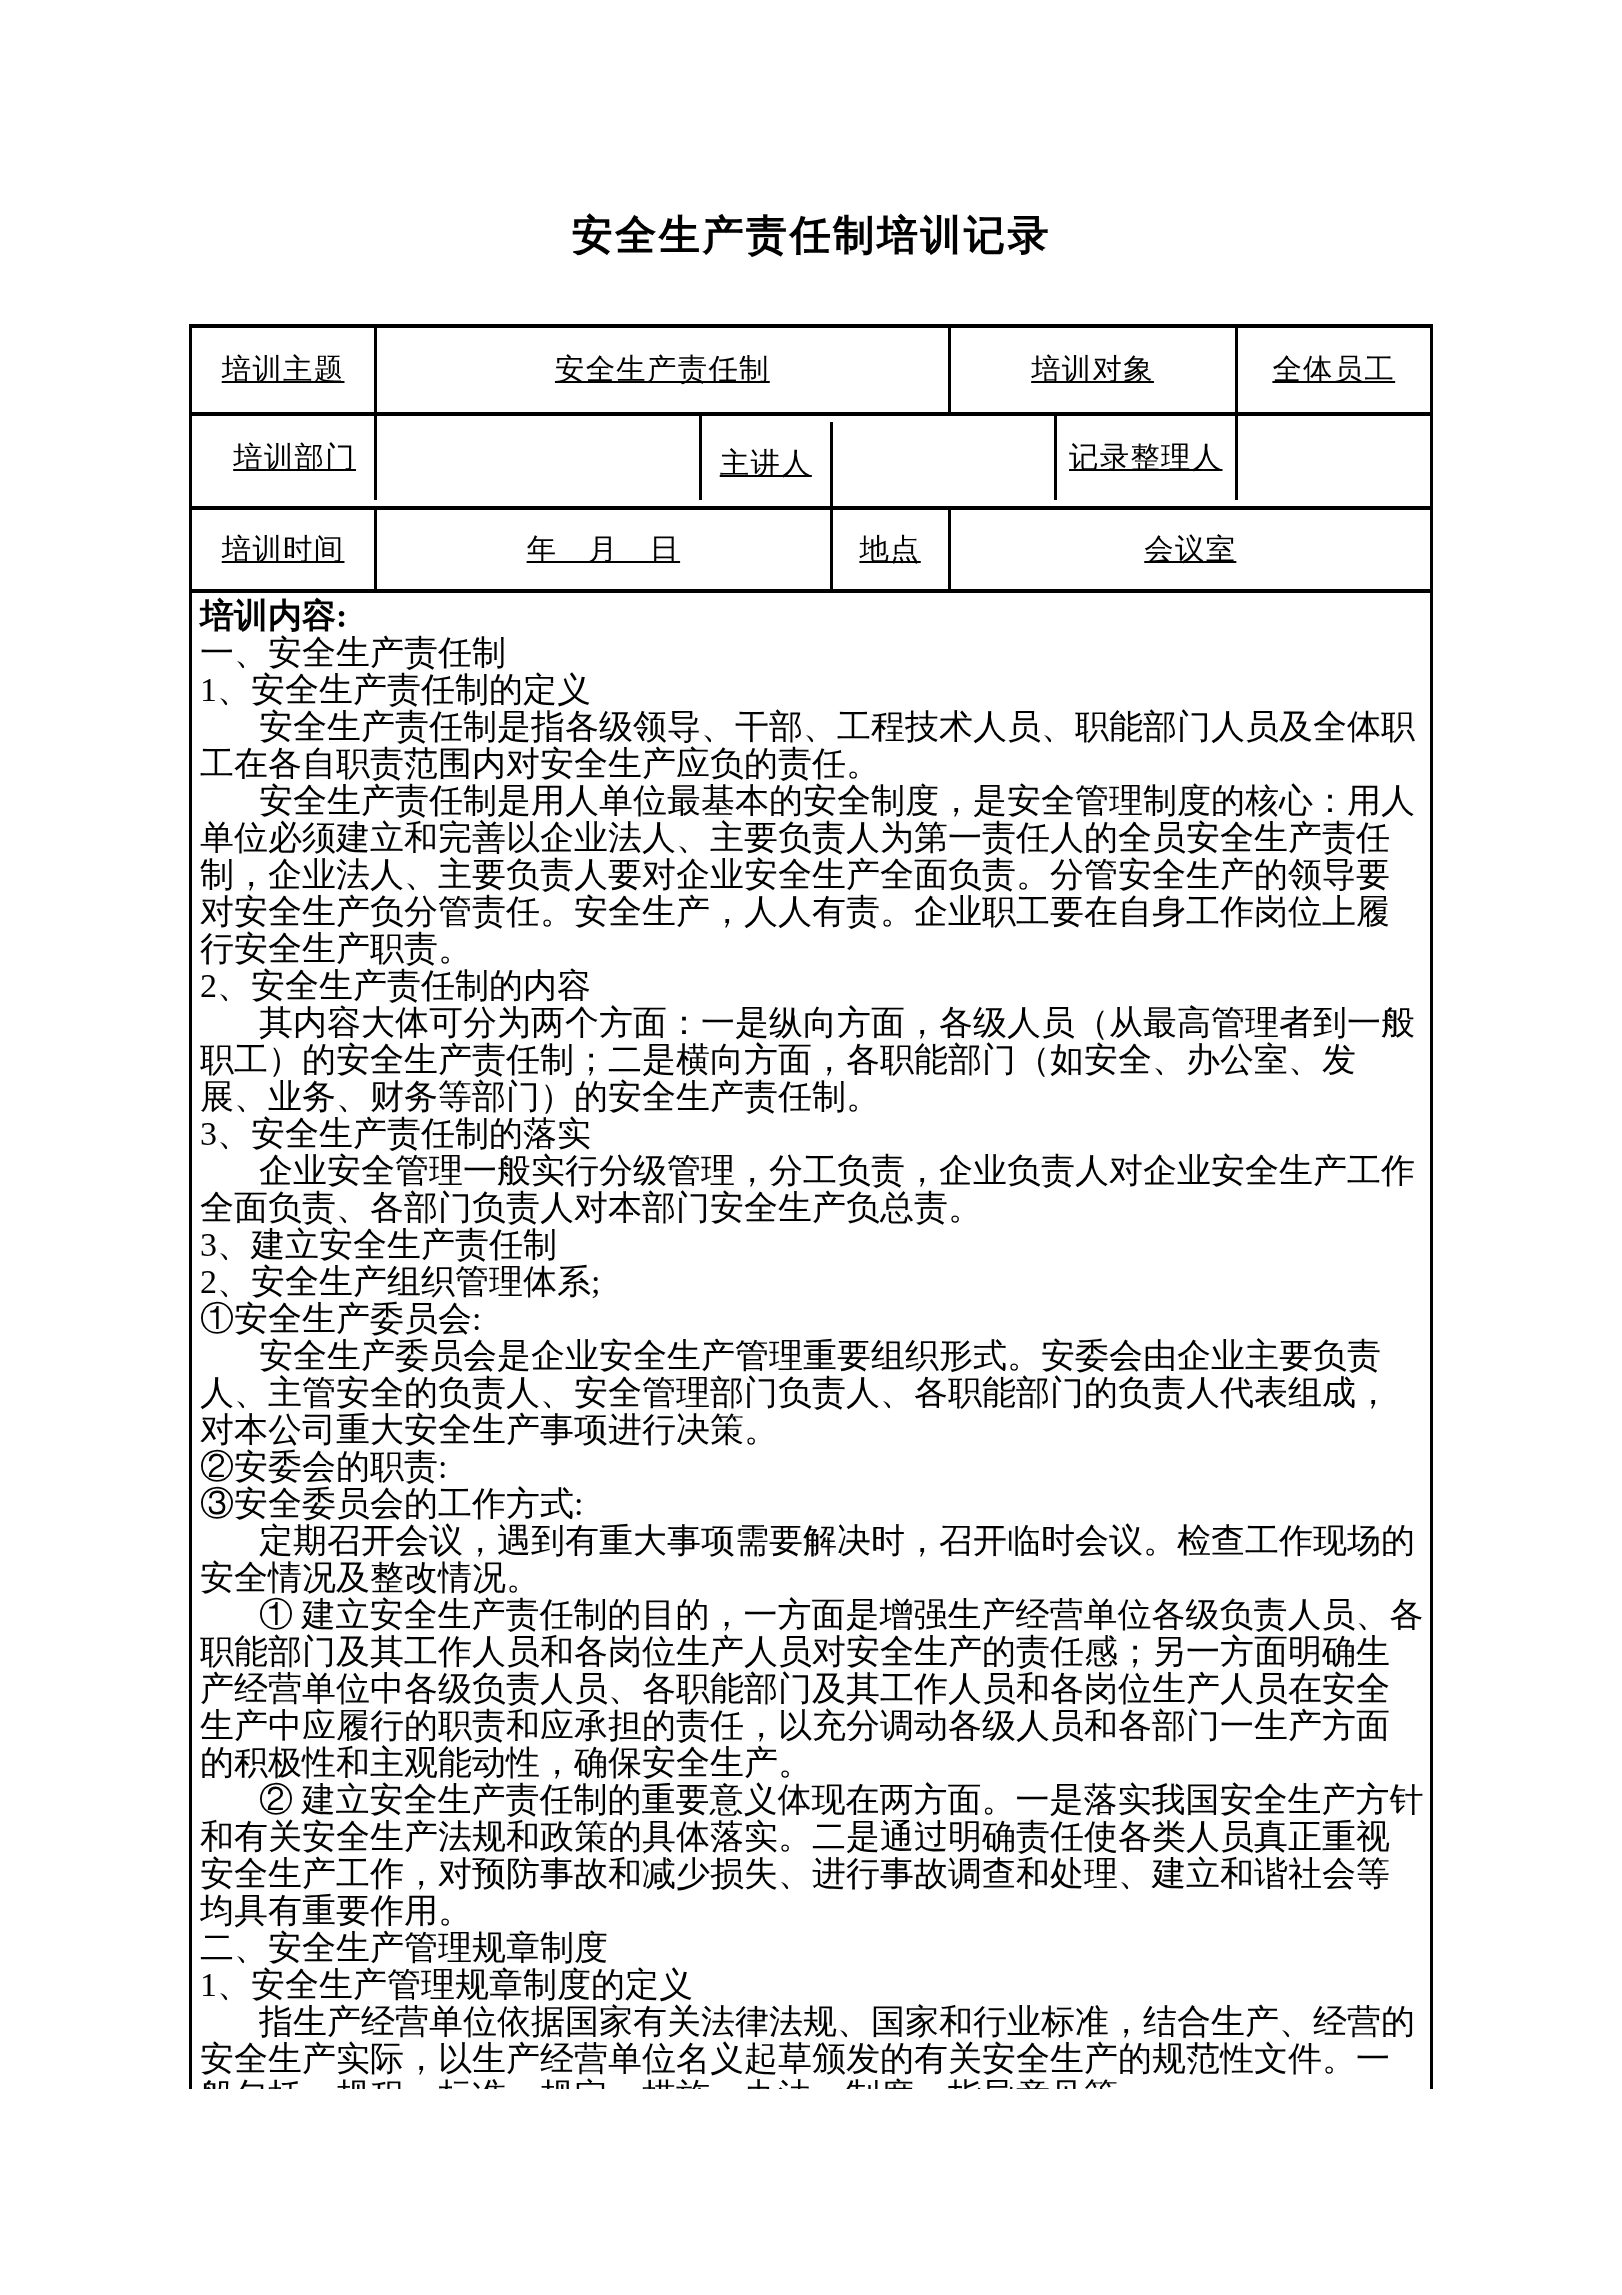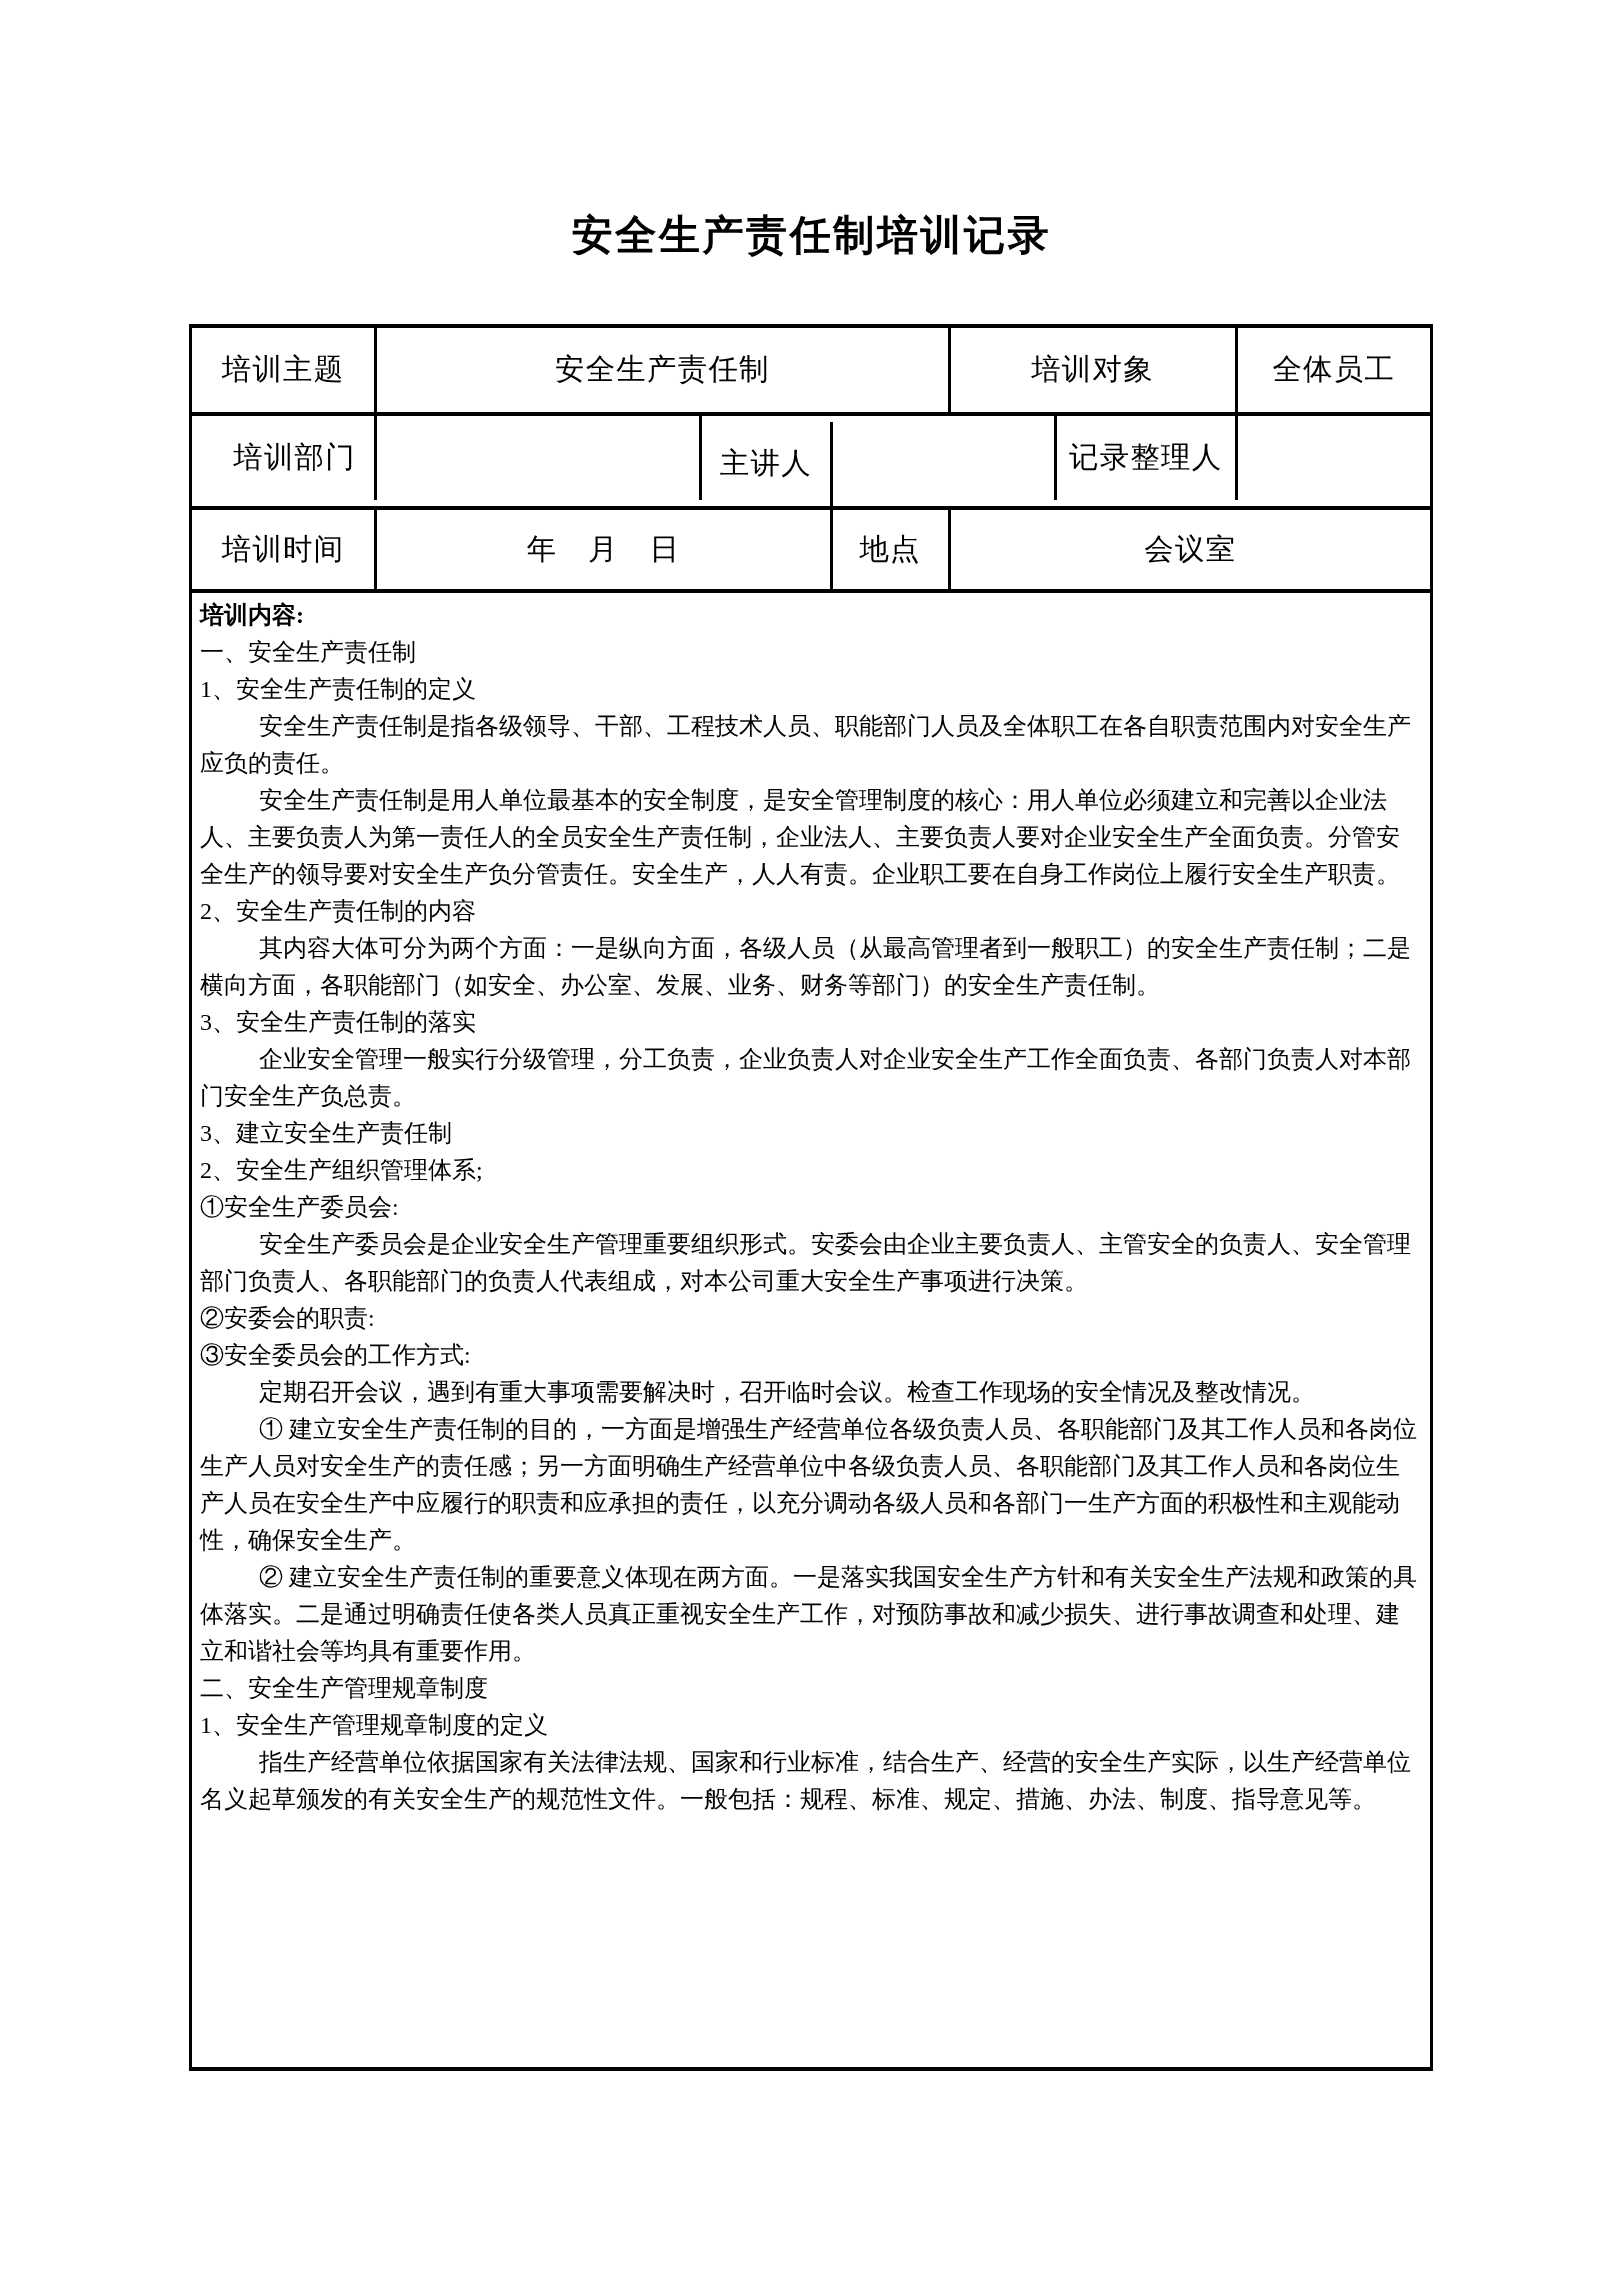"培训主题" .t-row { text-decoration: none -> underline }
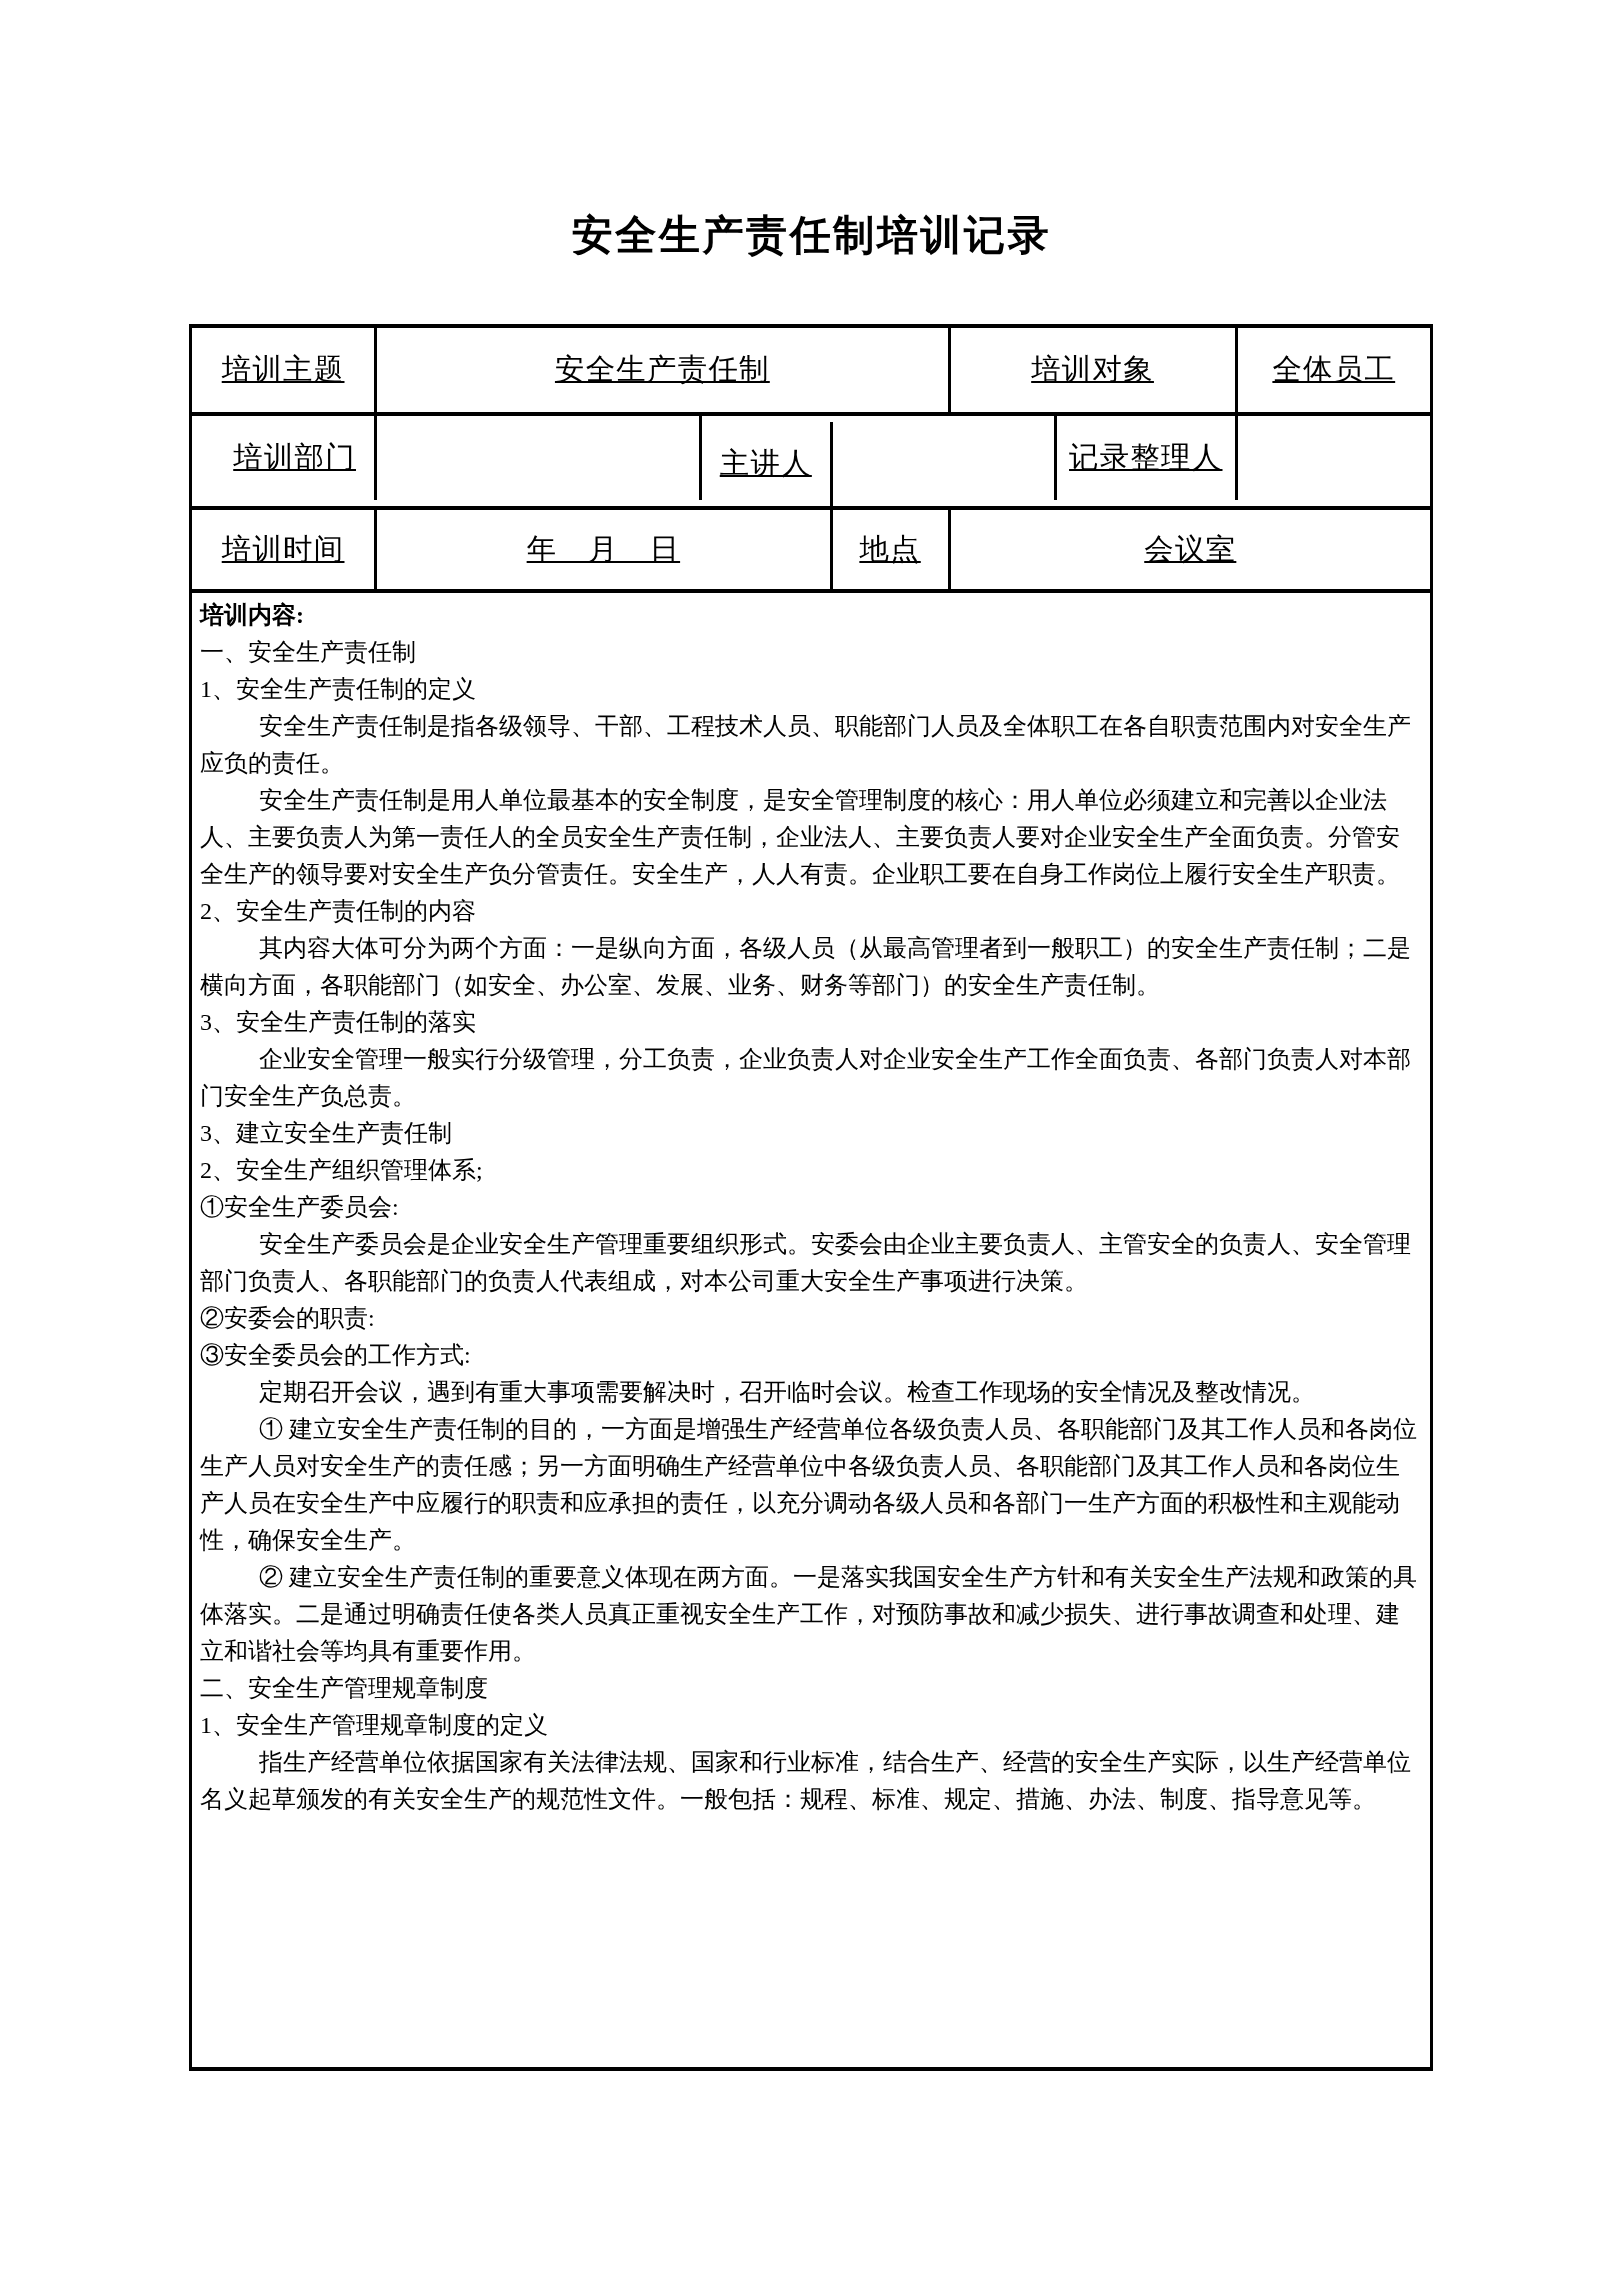"培训内容:" .content-cell { font-size: 24px -> 34px }
